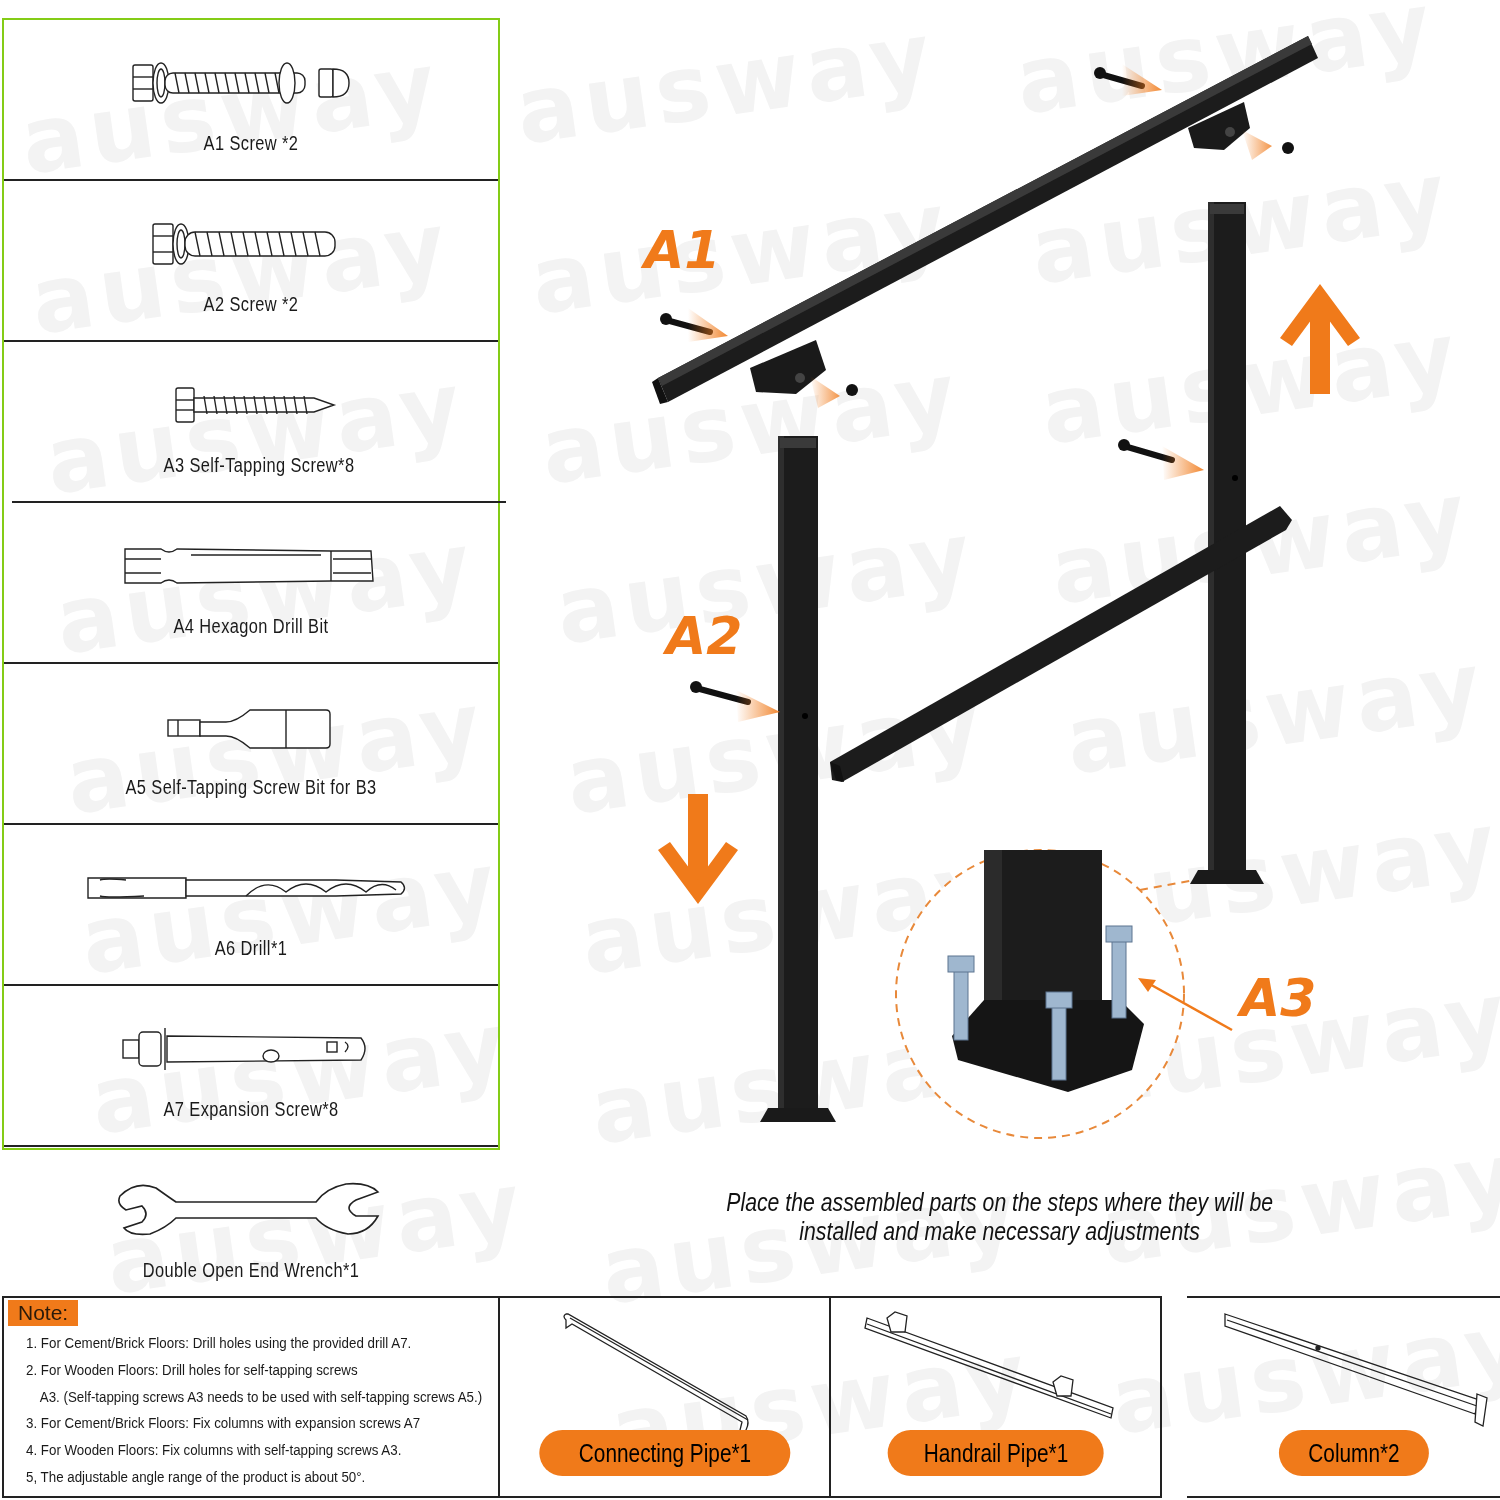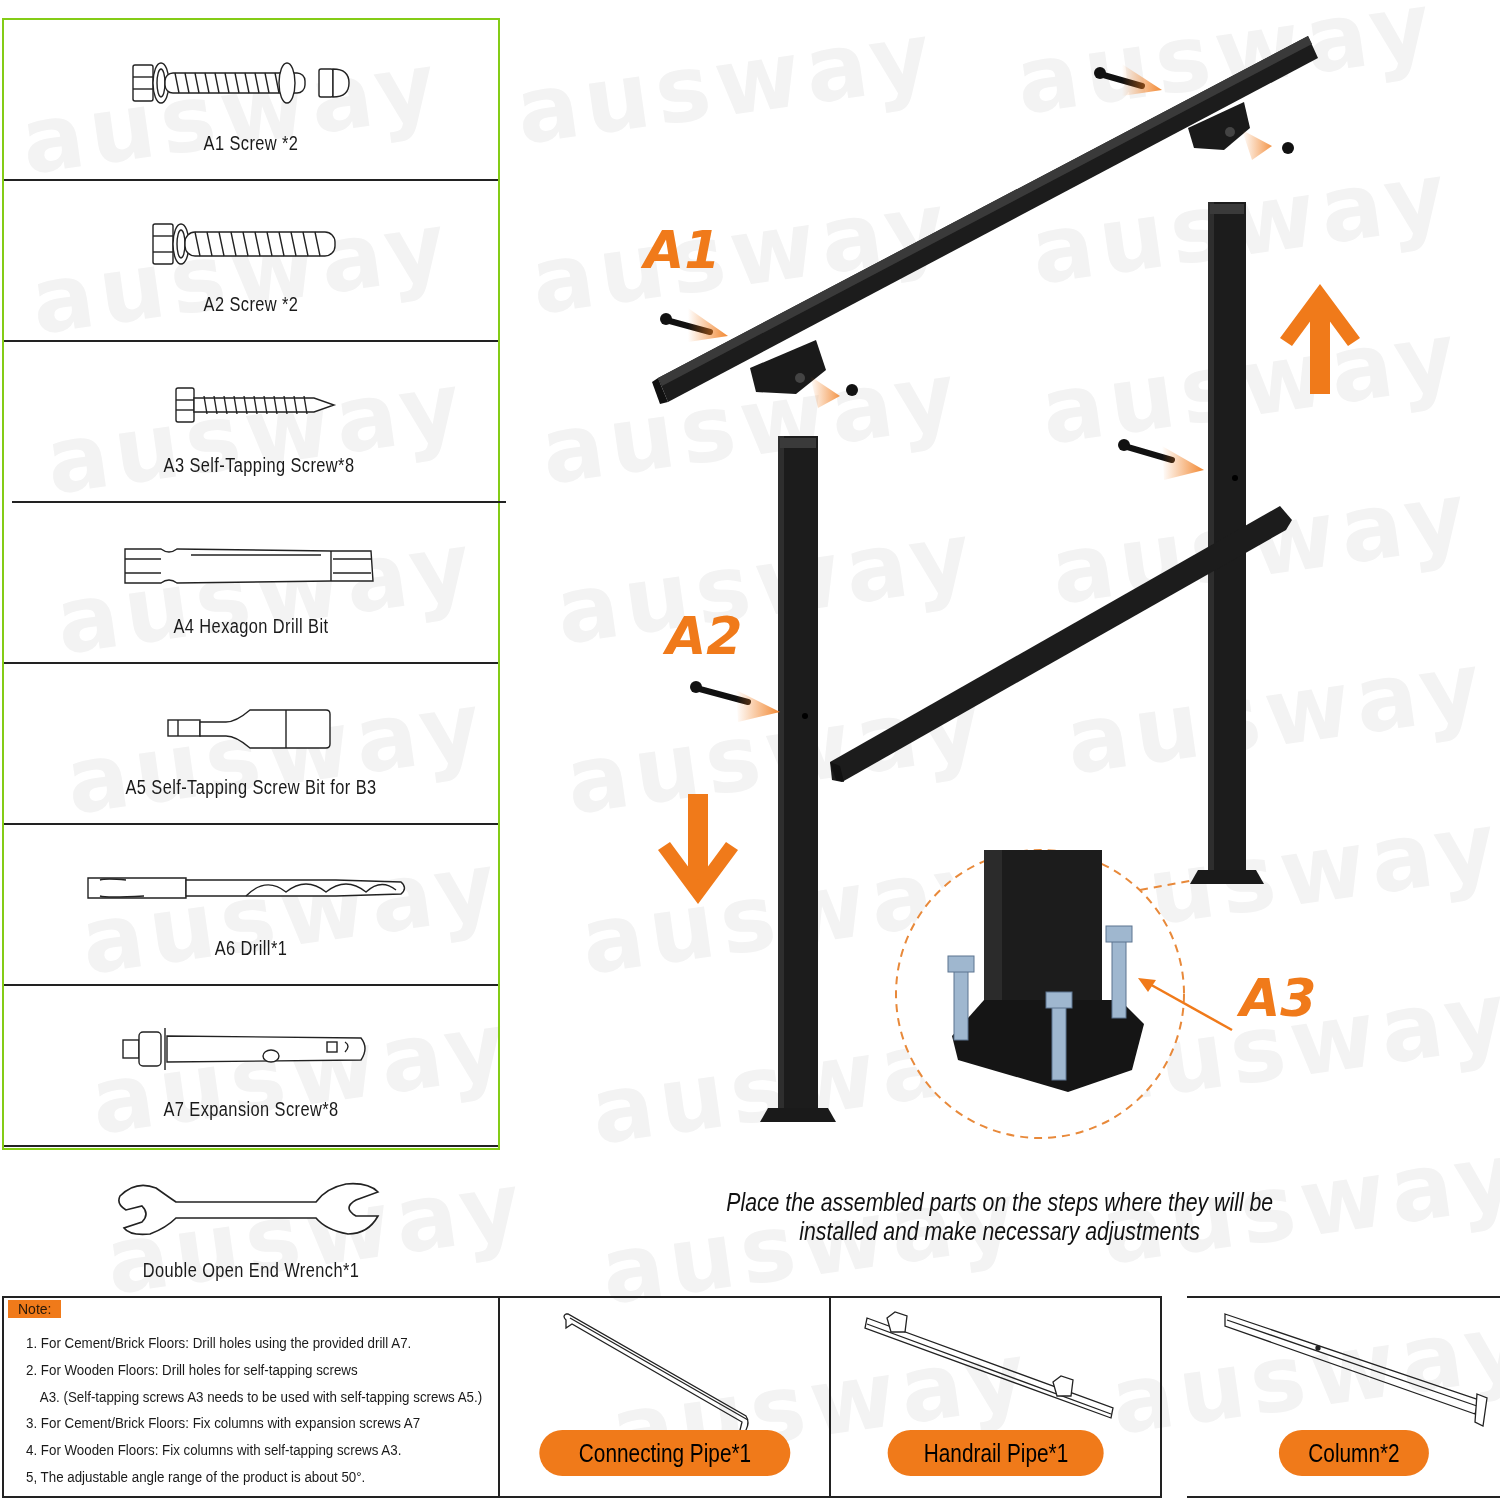"Note:" .note-label { font-size: 14px -> 21px }
